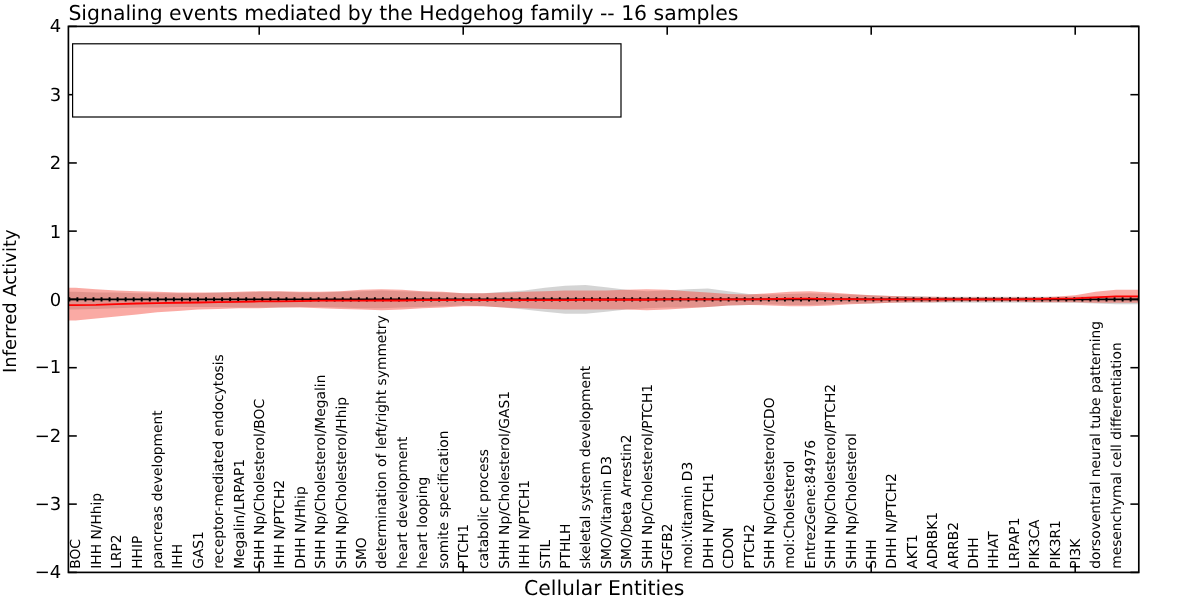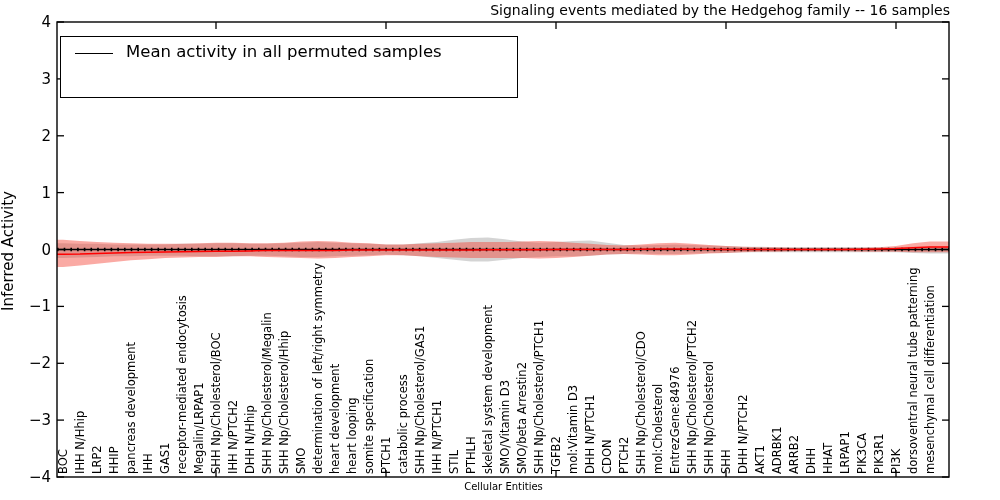"Signaling events mediated by the" #title { font-size: 14px -> 17px; text-align: right -> left }
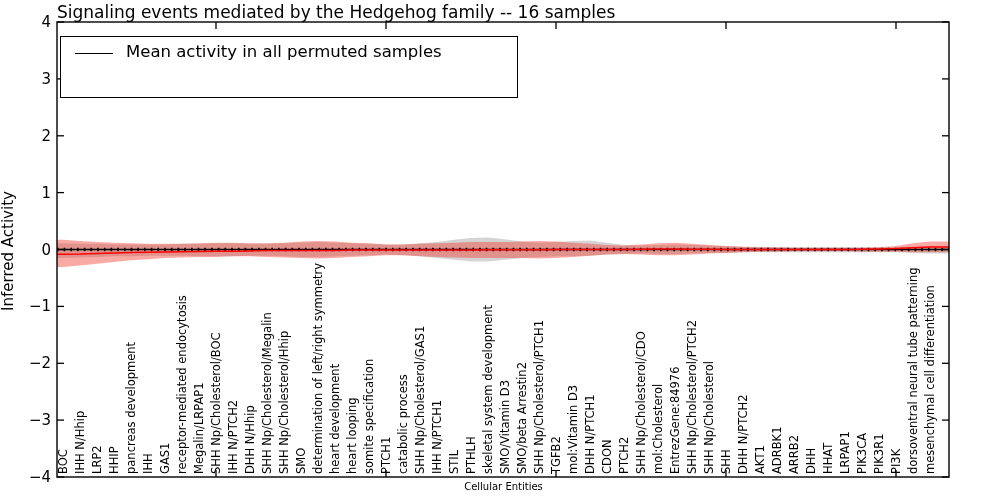"Mean activity in all permuted" div.legend-entry { html: <div> <span></span> <span>Mean activity in all permuted samples</span> </div> -> none }
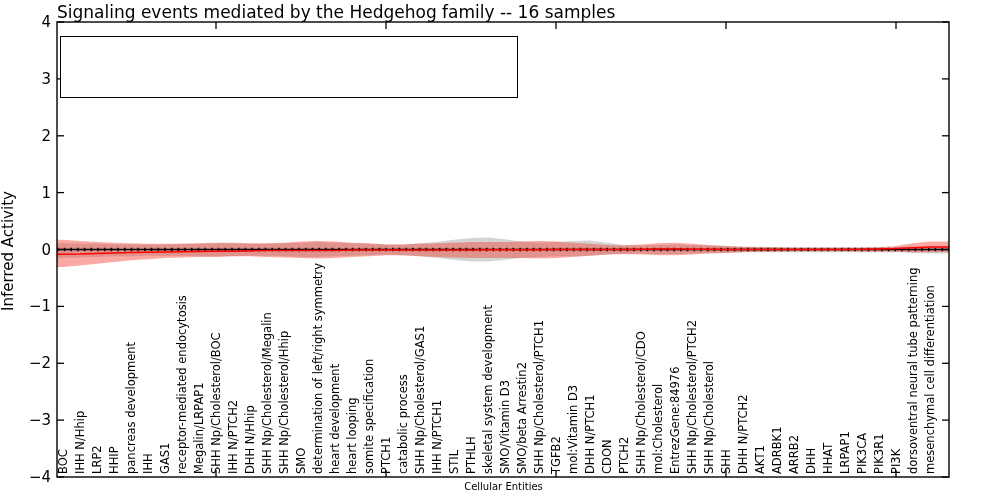"Cellular Entities" #xlabel { font-size: 10px -> 17px }
